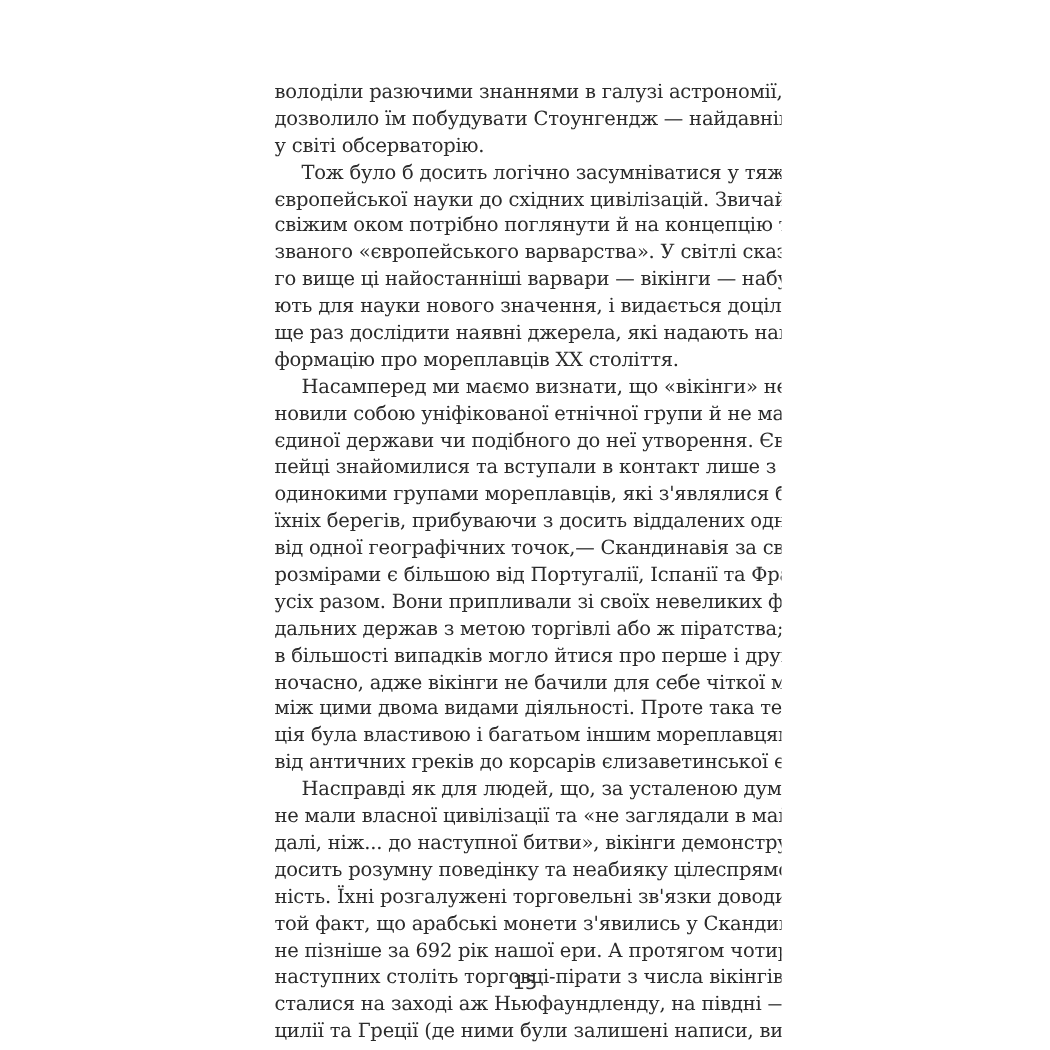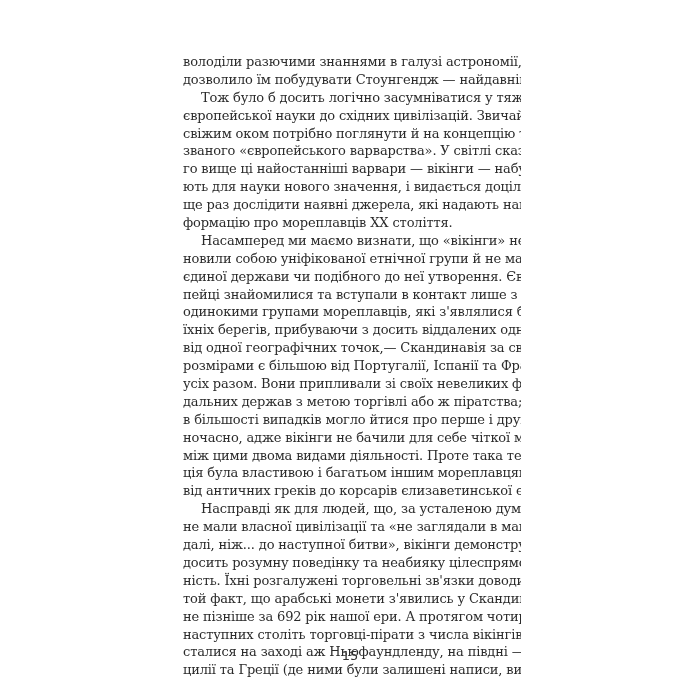"у світі обсерваторію." span.line { html: none -> <span>у світі обсерваторію.</span> }
